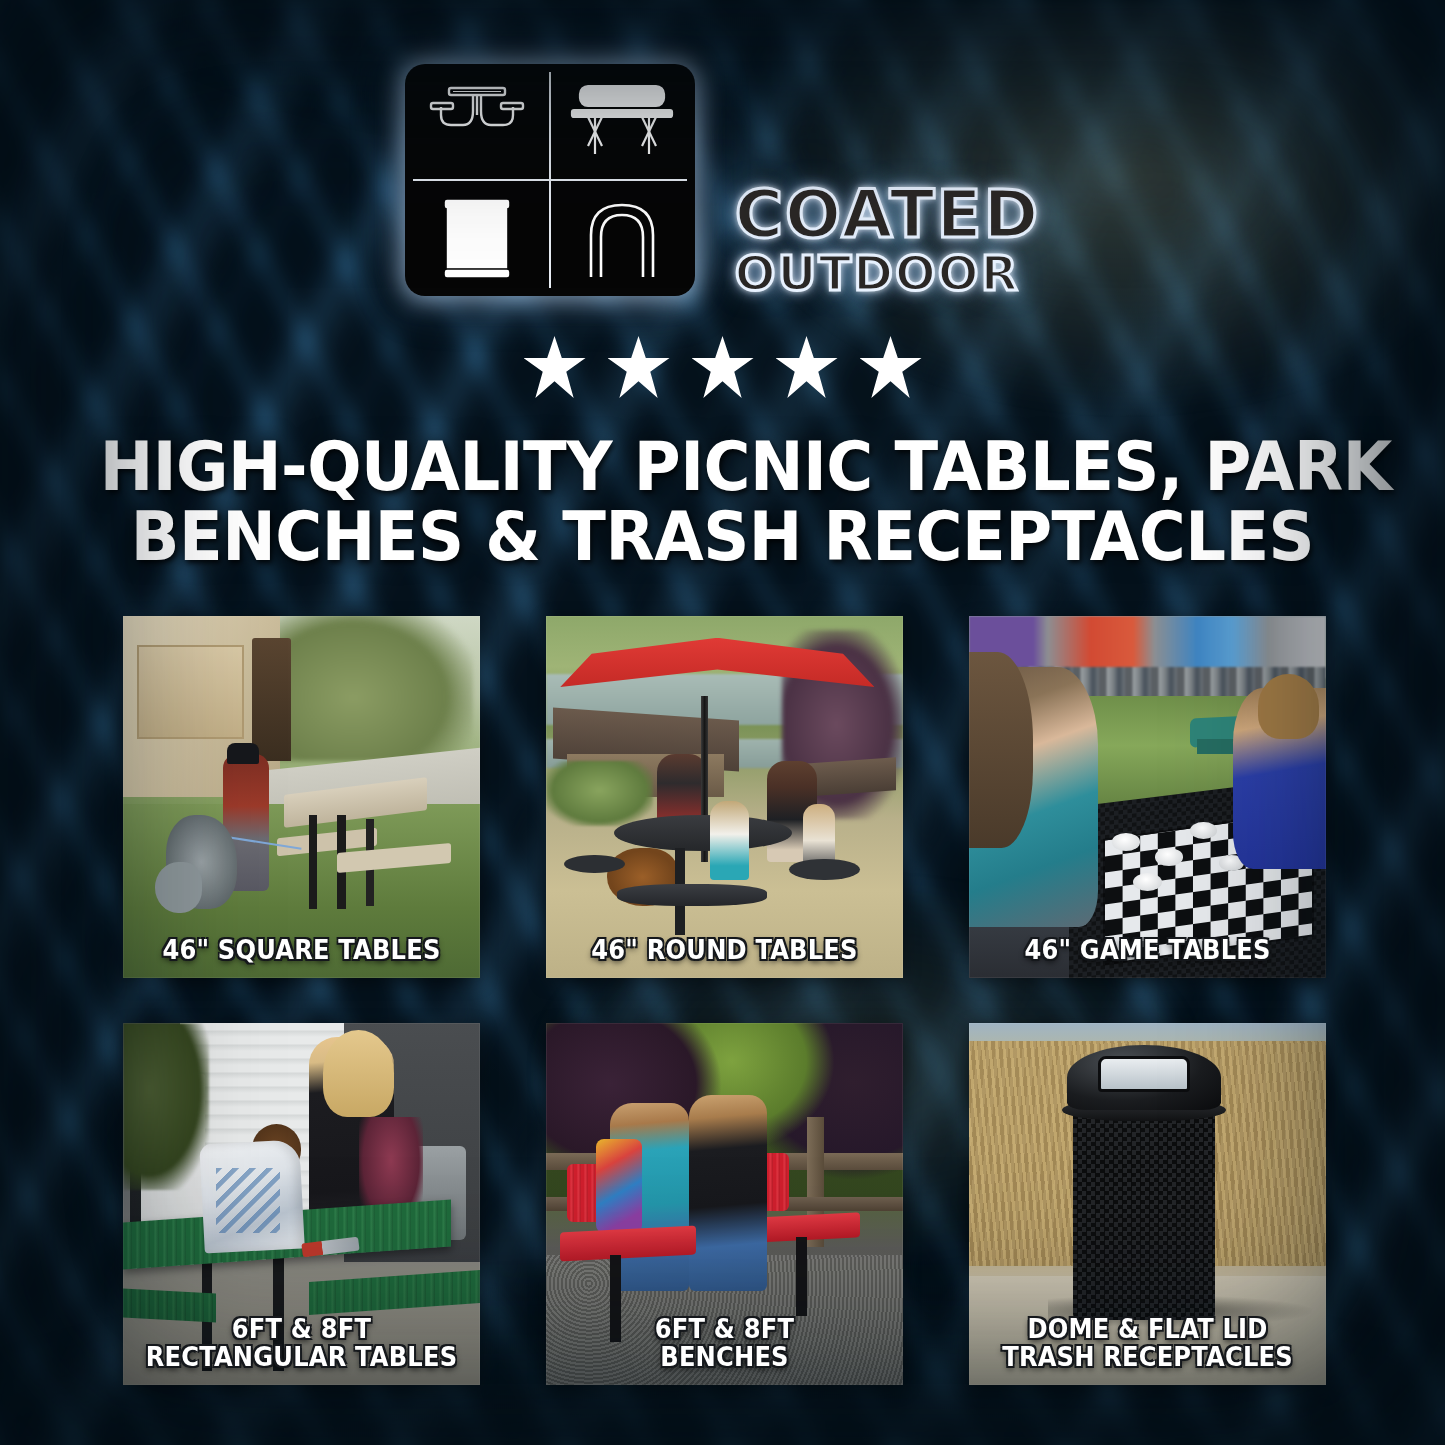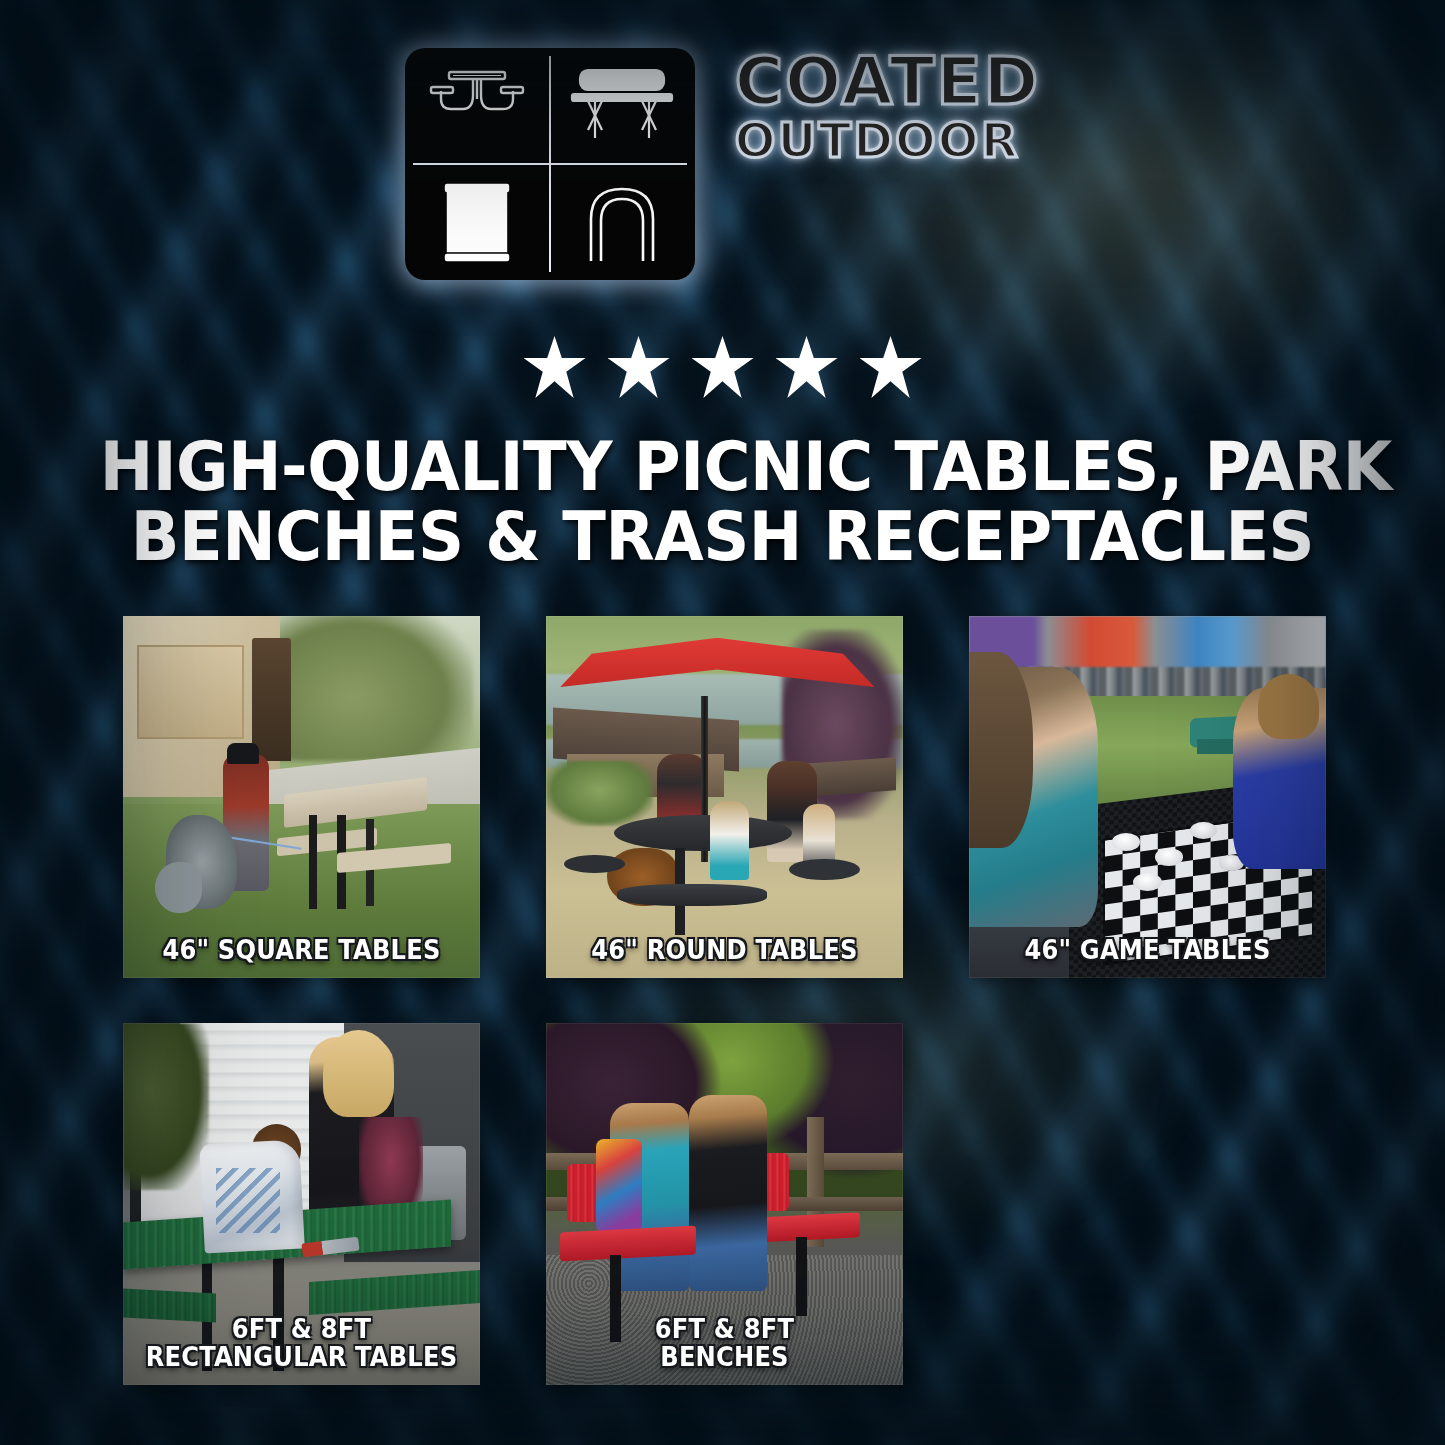"COATED" .header { align-items: flex-start -> flex-end; top: 48px -> 64px }
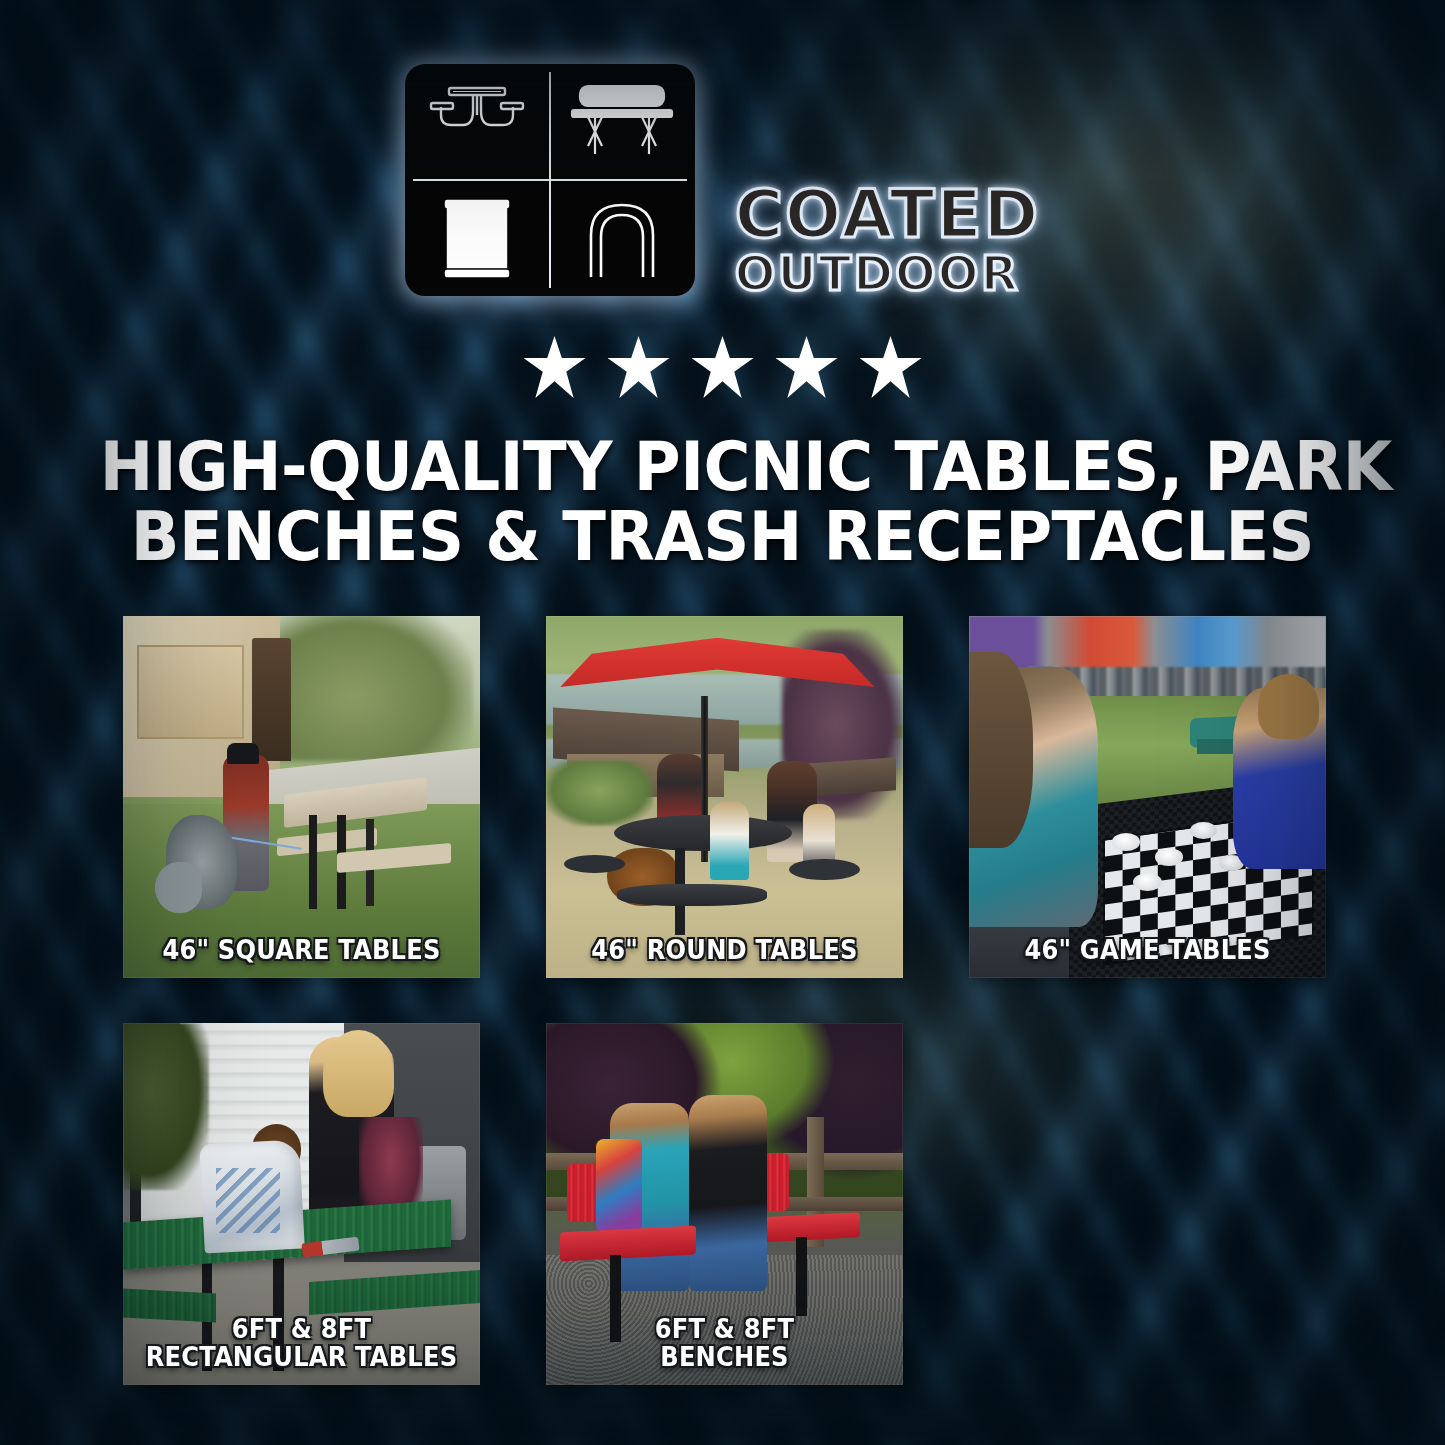"DOME & FLAT LID" div.tile { html: none -> <div> <div> <div></div> <div></div> <div></div> <div></div> <div></div> <div></div> <div></div> <div></div> <div></div> </div> <div></div> <div> <span>DOME &amp; FLAT LID</span> <span>TRASH RECEPTACLES</span> </div> </div> }
